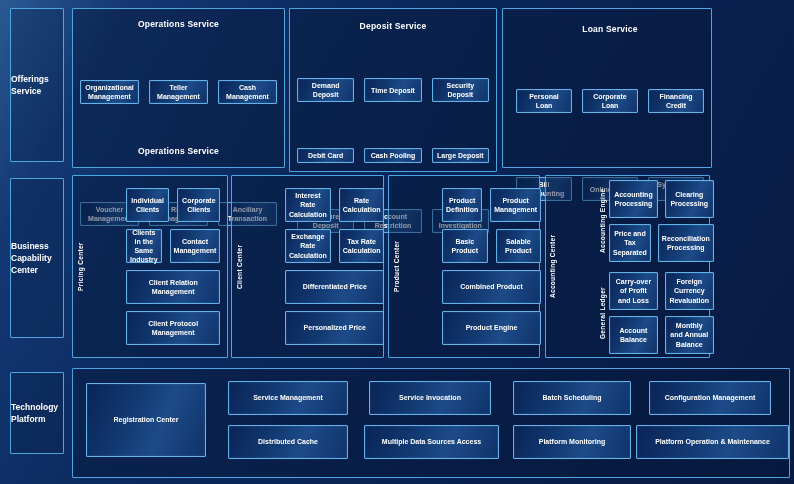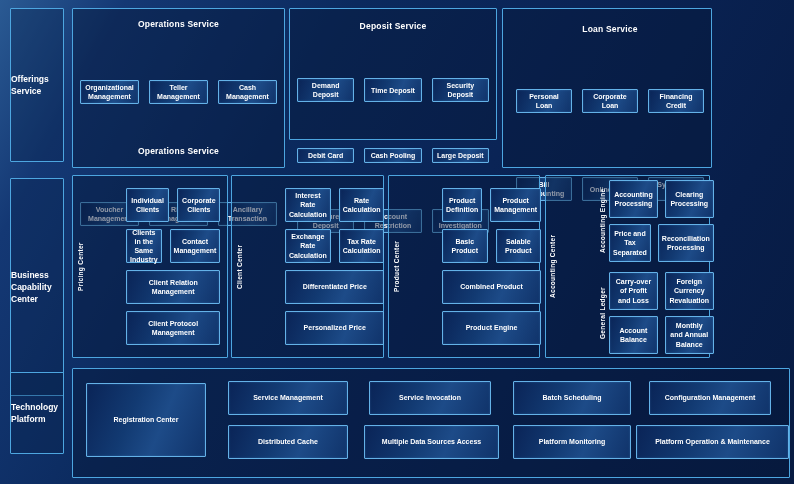"Deposit Service" .panel-dep { height: 132px -> 164px }
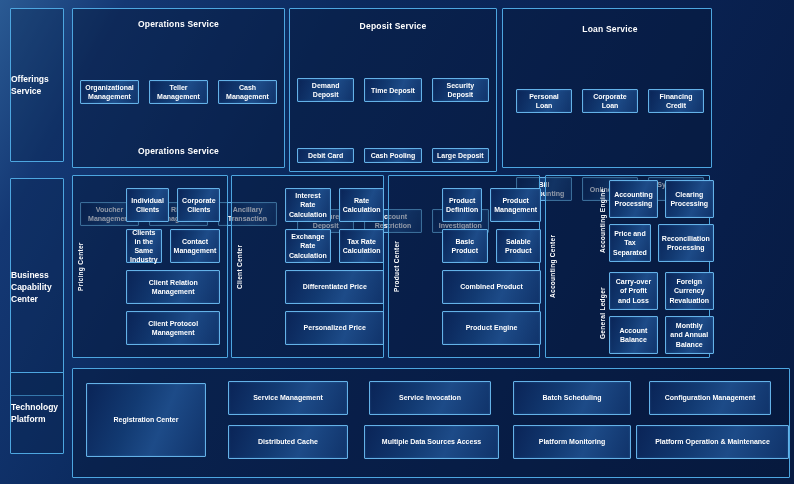"Business Capability Center" div.label-box { height: 218px -> 160px }
